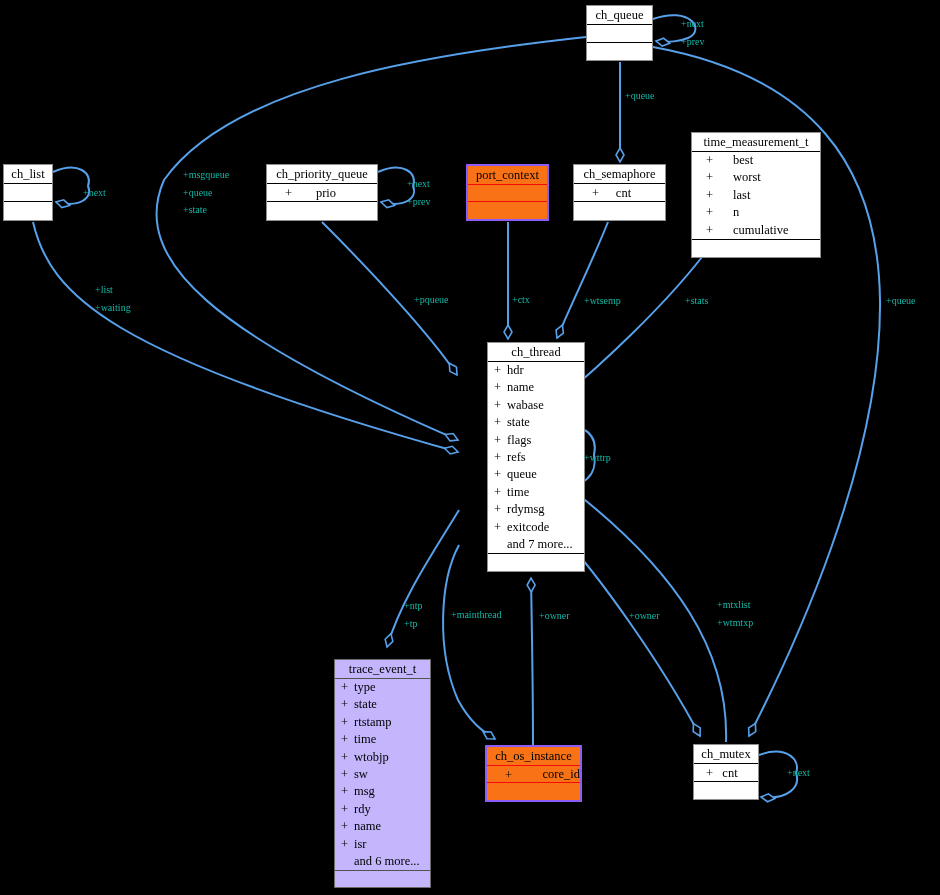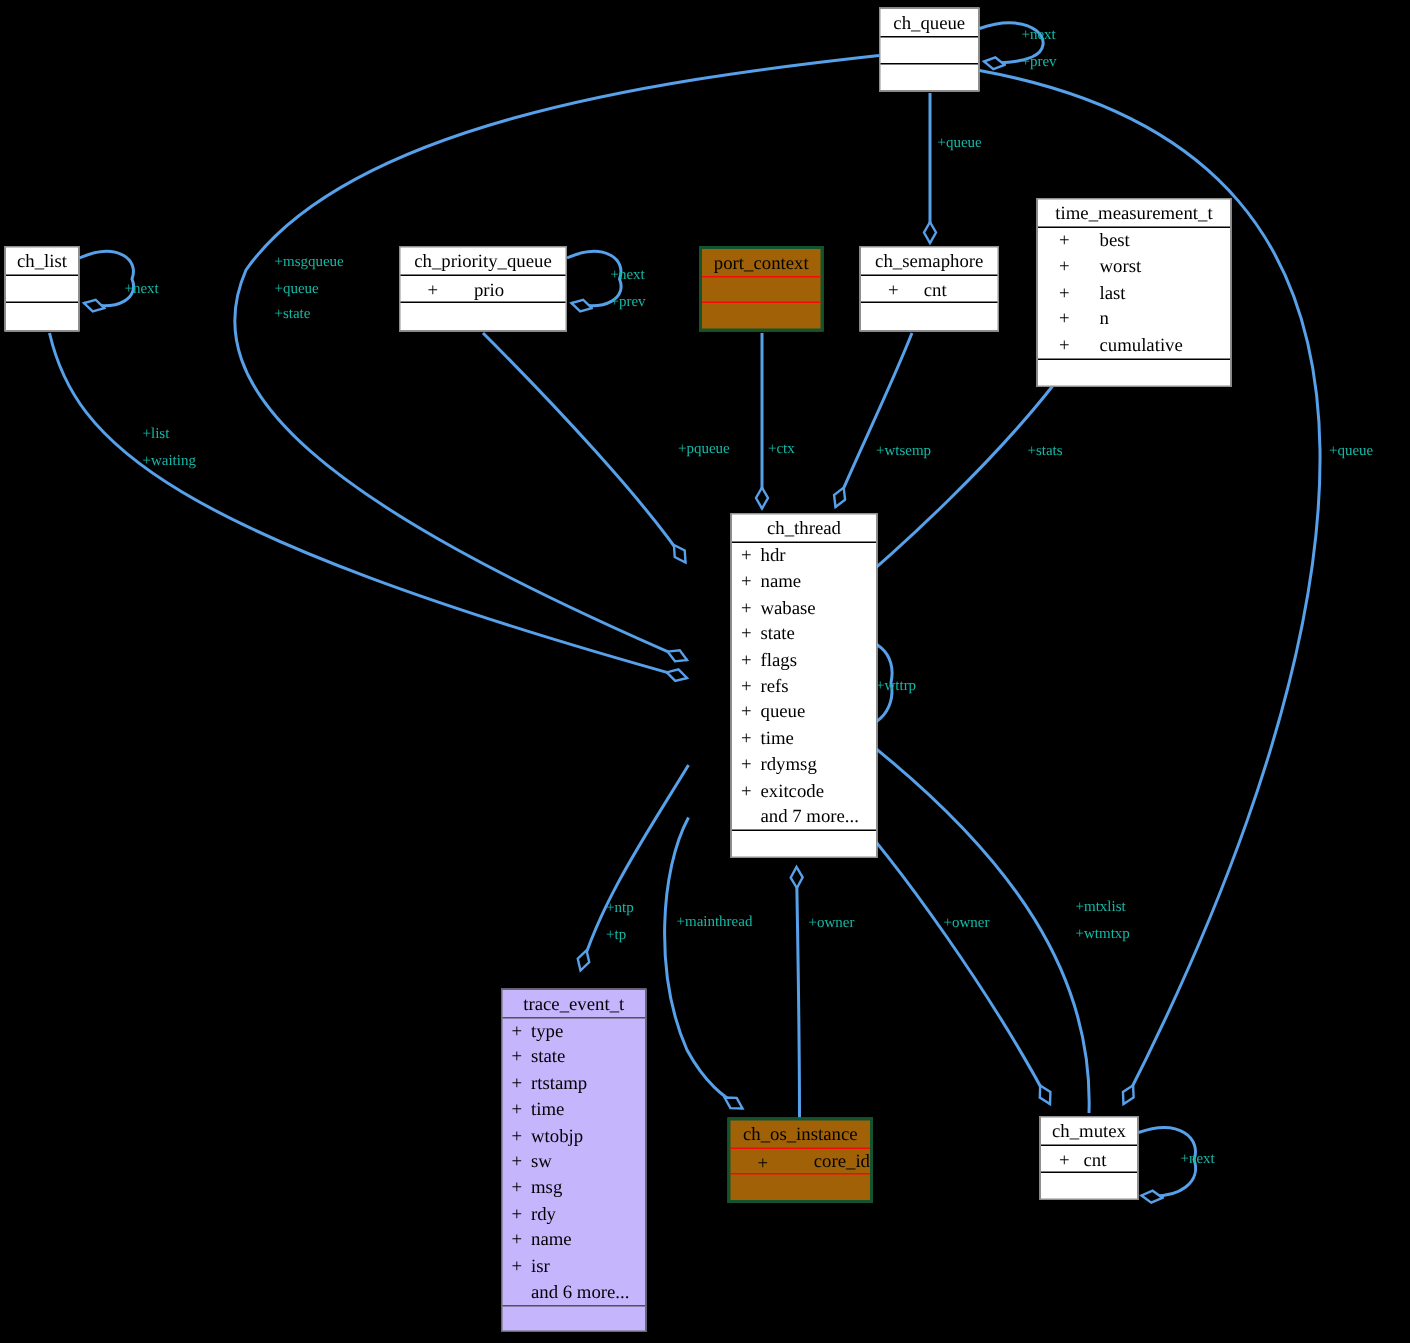"port_context" .node.red { background: #a16207 -> #f97316; border: 2px solid #14532d -> 2px solid #8b5cf6 }
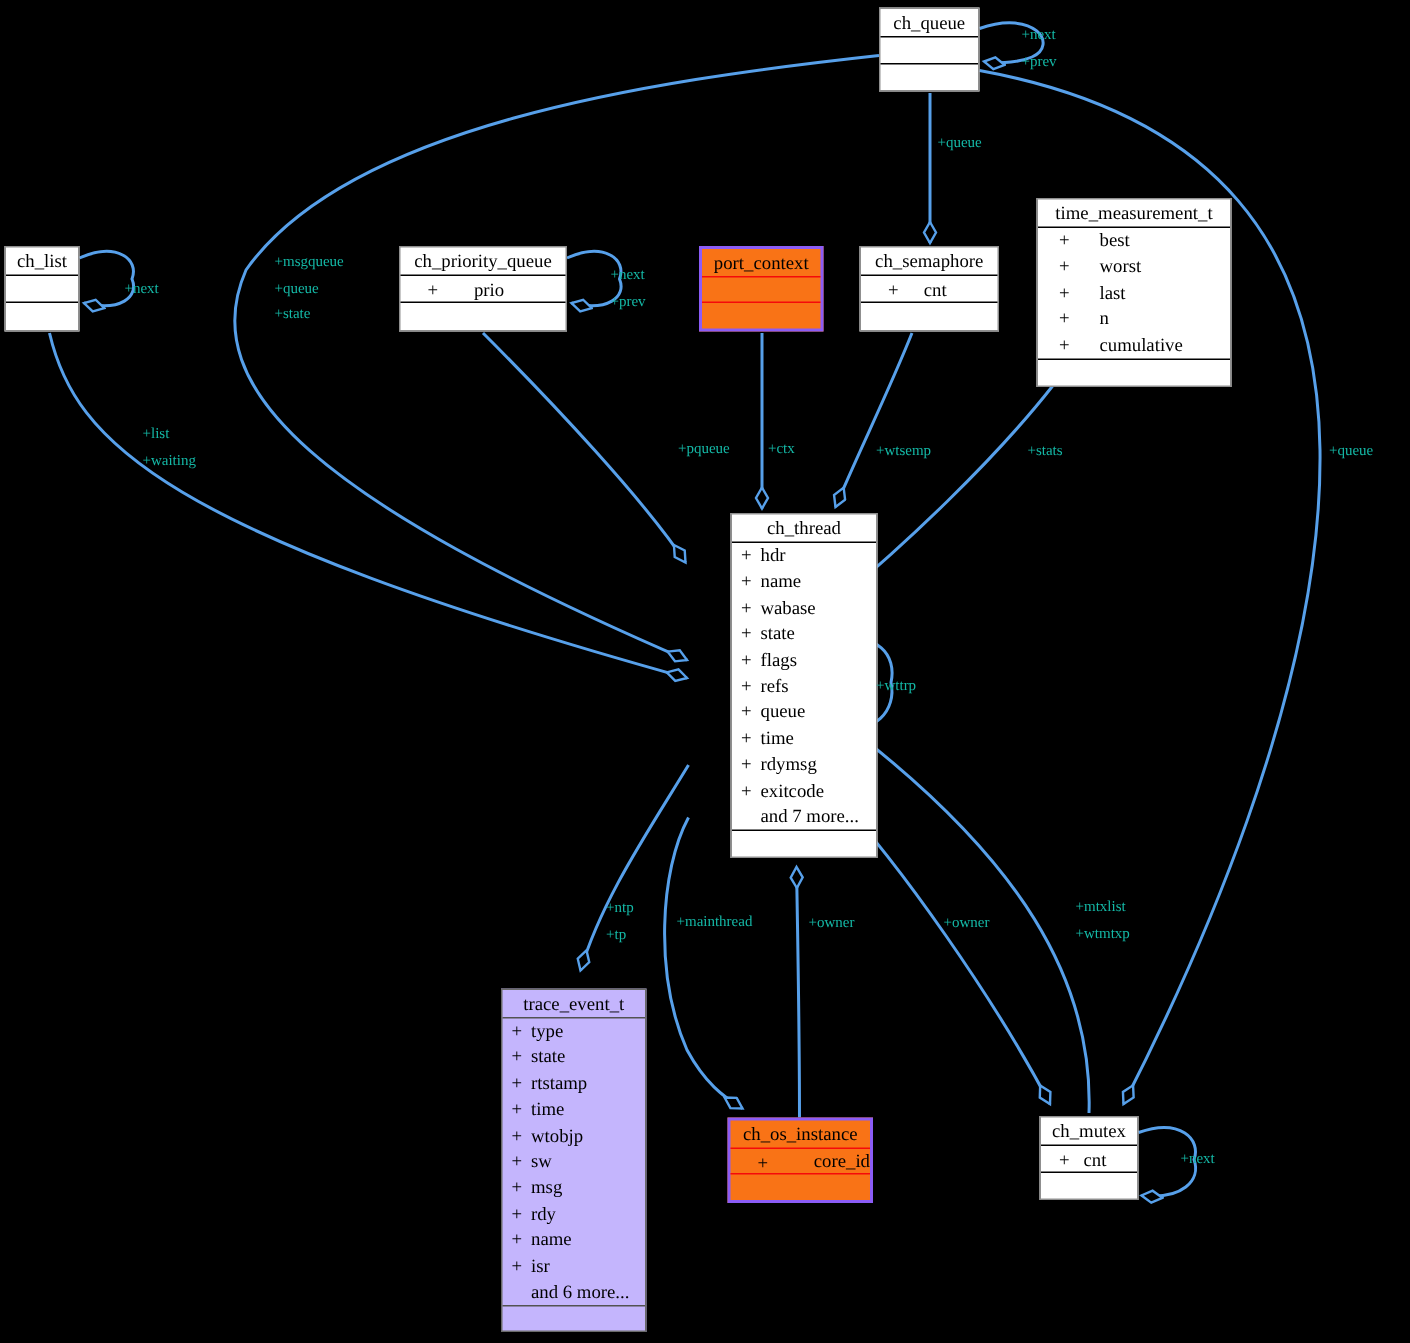"+pqueue" span.elabel { margin-left: 38px -> none }
